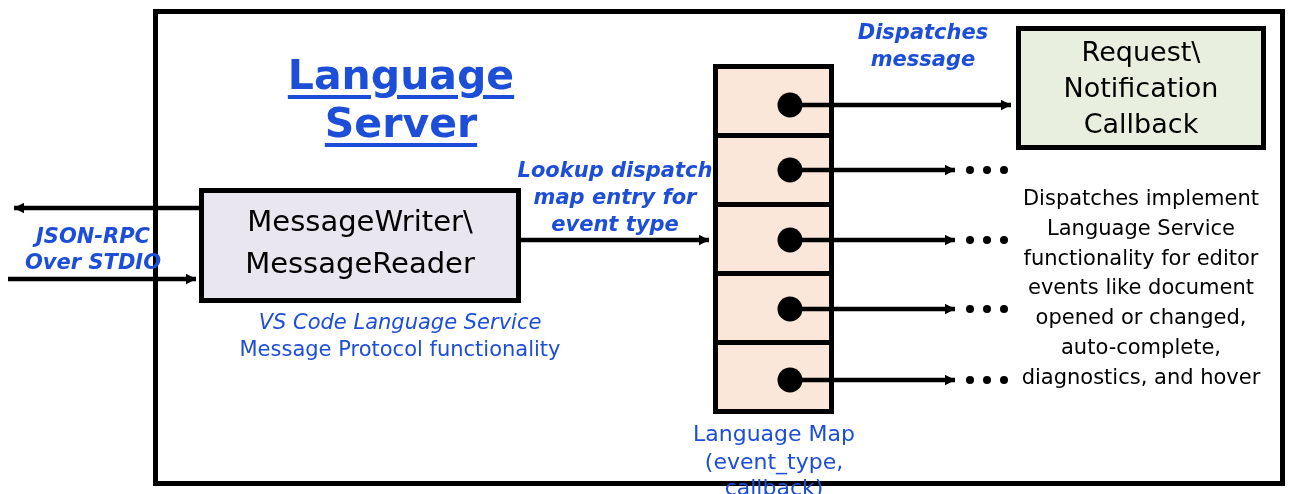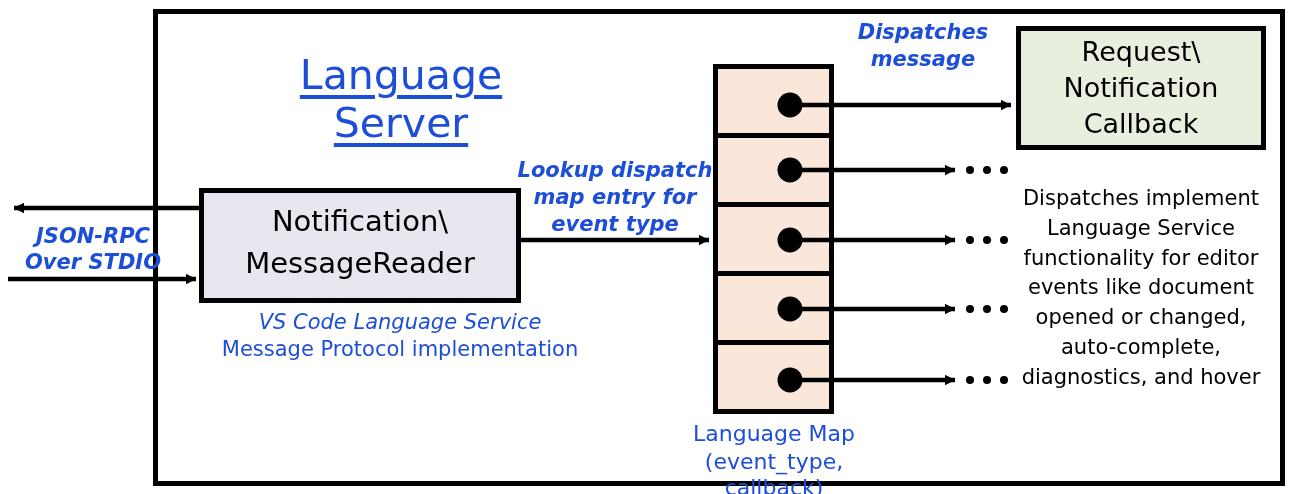"Language Server" div.lbl { font-weight: none -> bold }
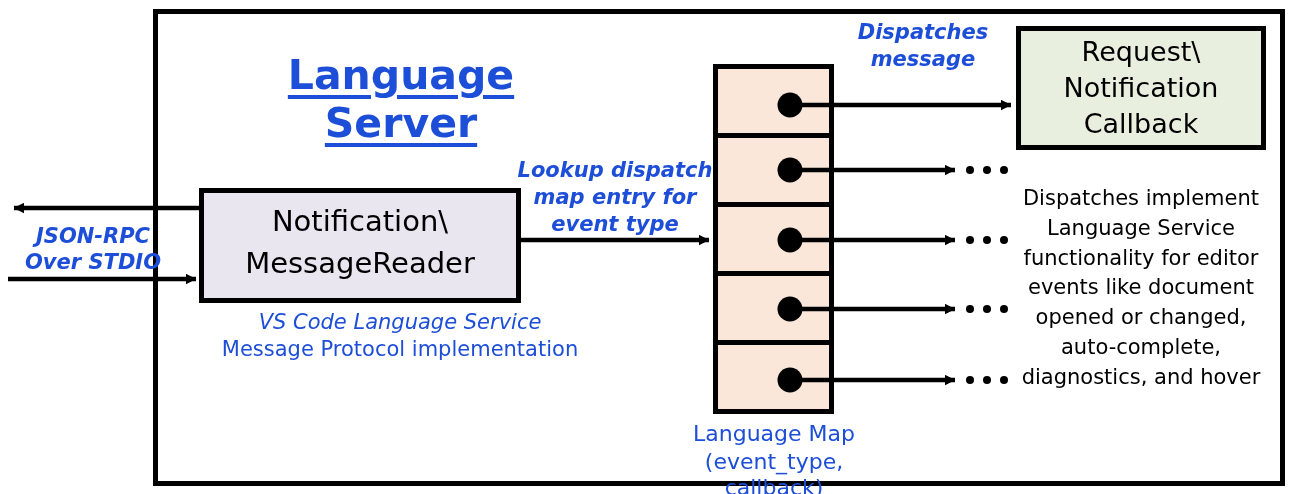"Notification\" div.boxtext { text: Notification -> MessageWriter }
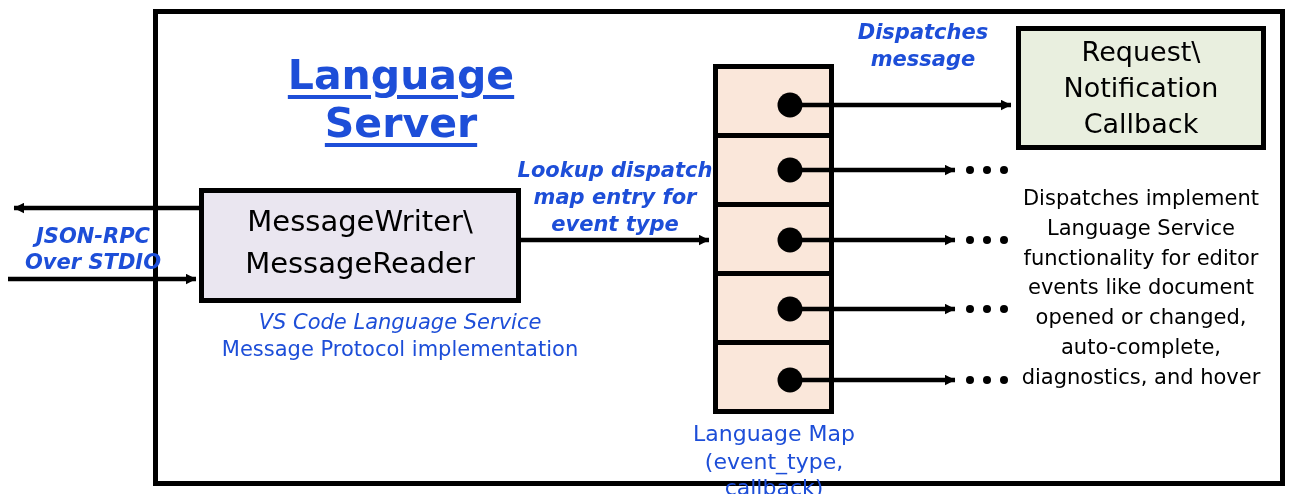"Message Protocol implementation" div.lbl { text: implementation -> functionality }
